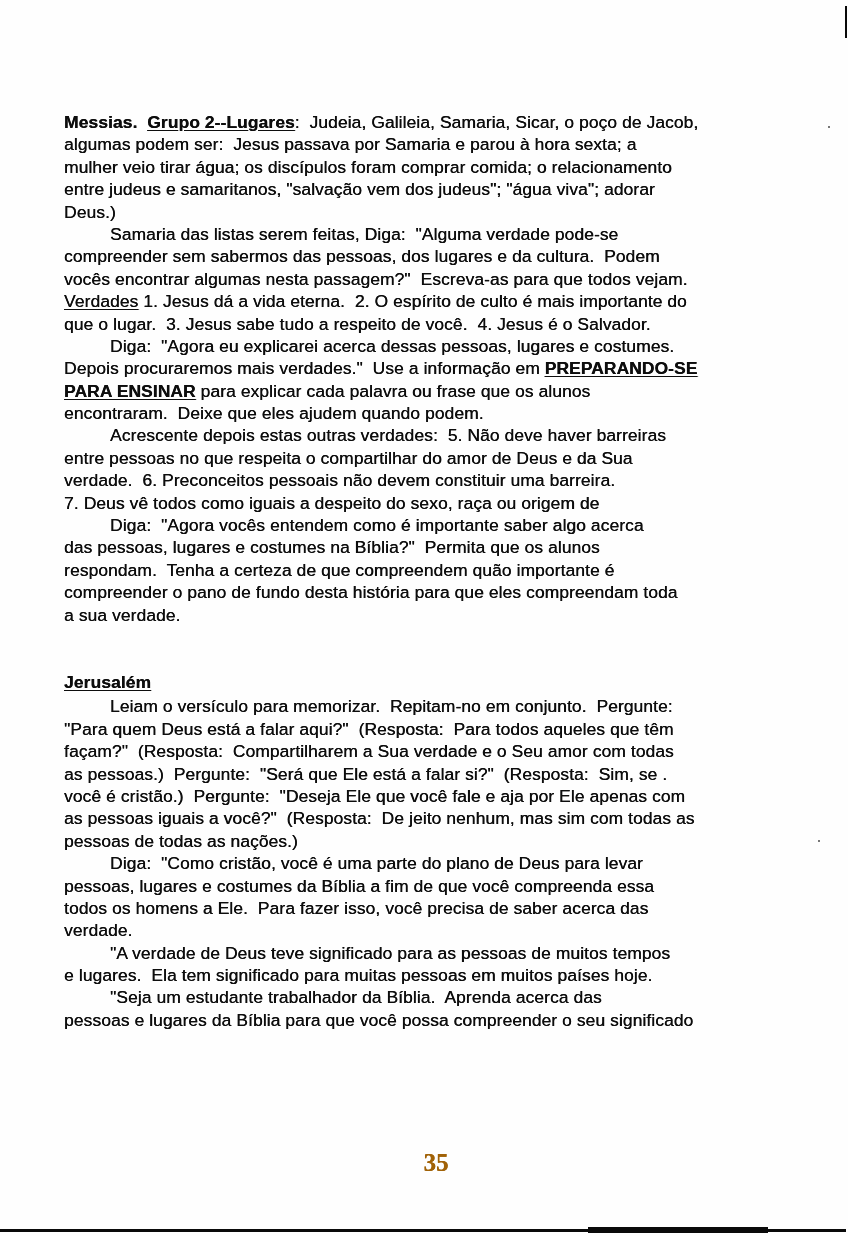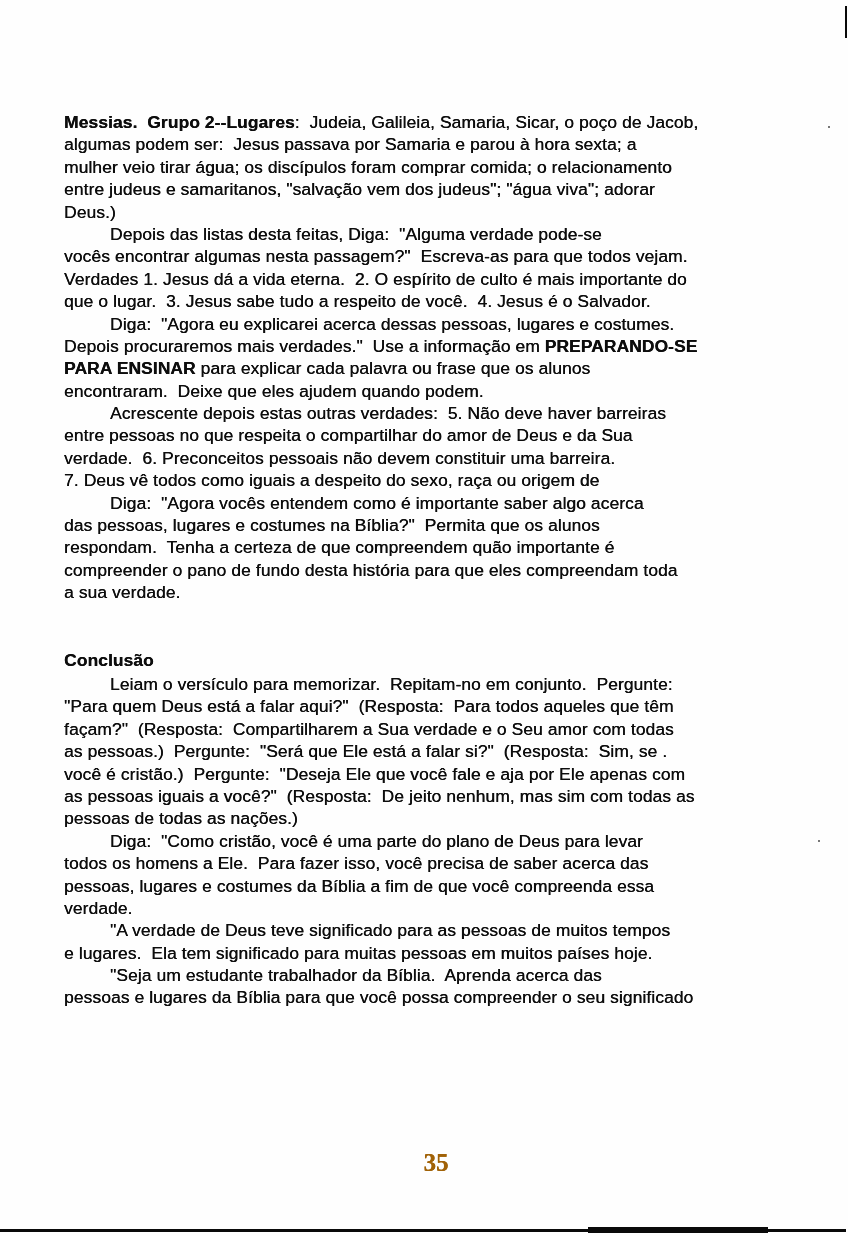"Grupo 2--Lugares" .u { text-decoration: none -> underline }
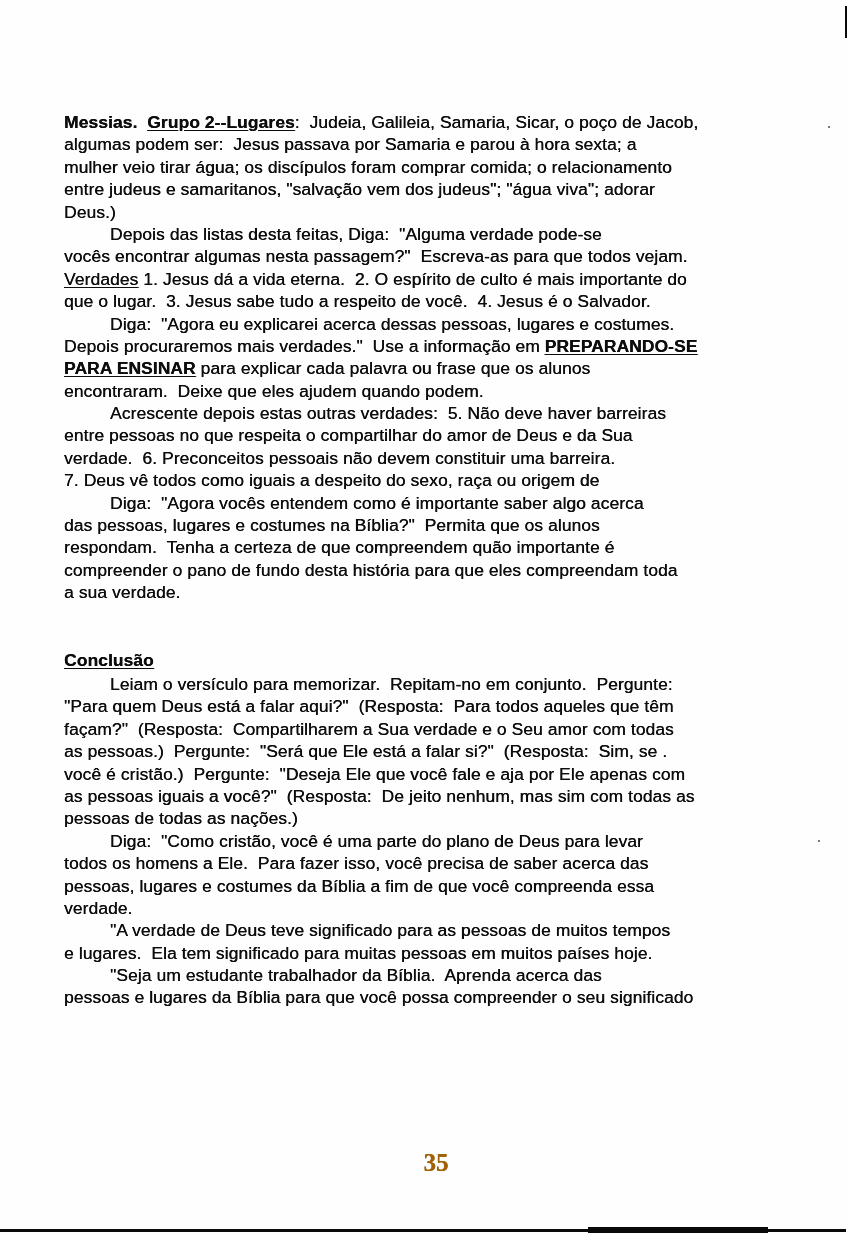"Depois das listas desta feitas," span { text: Depois das listas desta -> Samaria das listas serem }
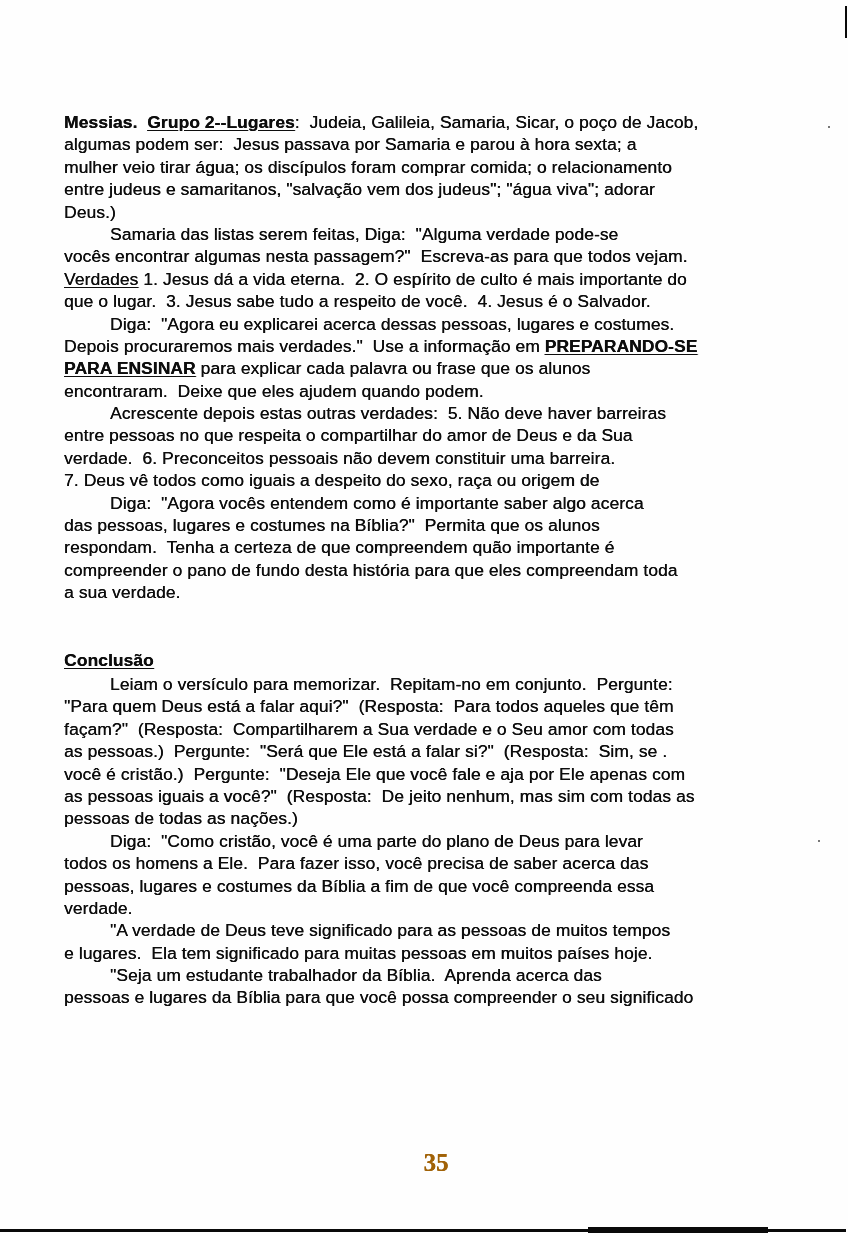"compreender sem sabermos das pessoas," div.line { html: none -> <div><span>compreender sem sabermos das pessoas, dos lugares e da cultura. Podem</span></div> }
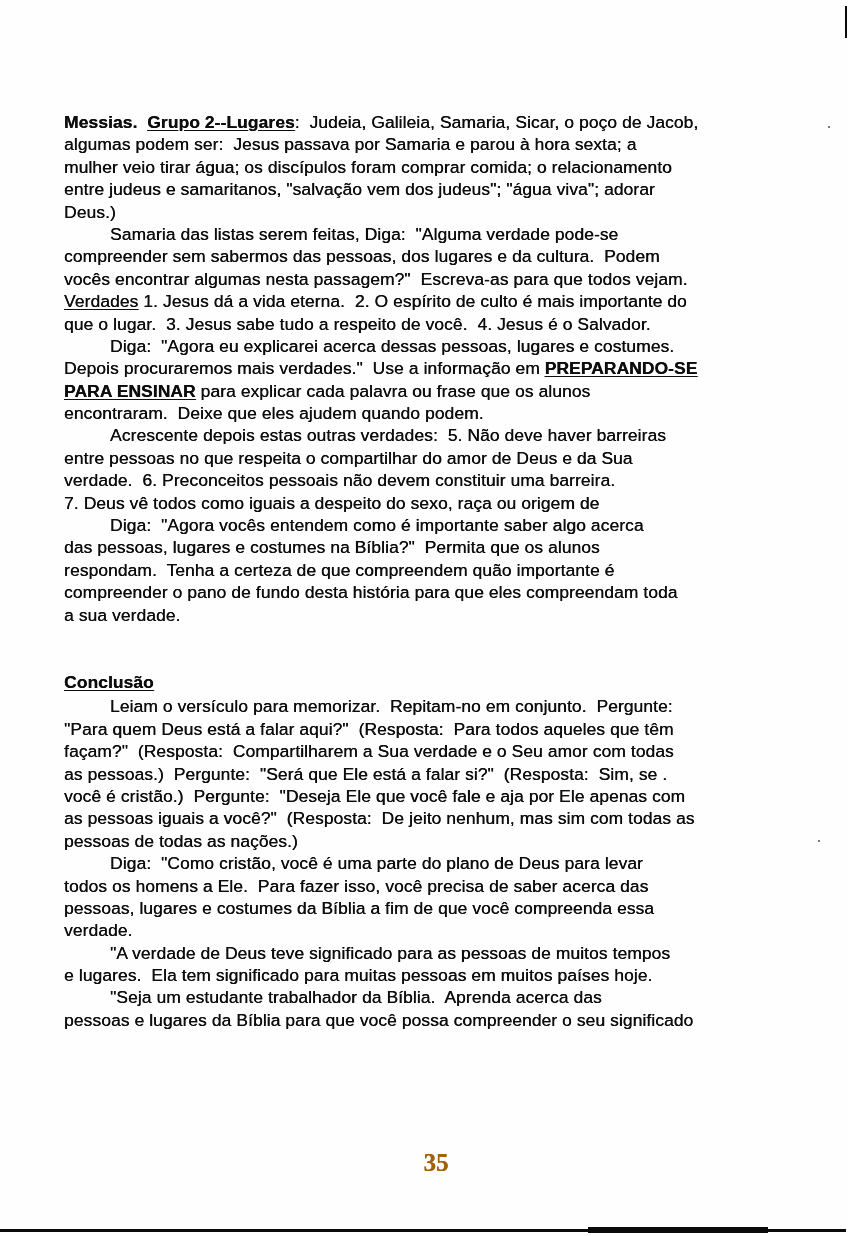"Conclusão" span.b { text: Conclusão -> Jerusalém }
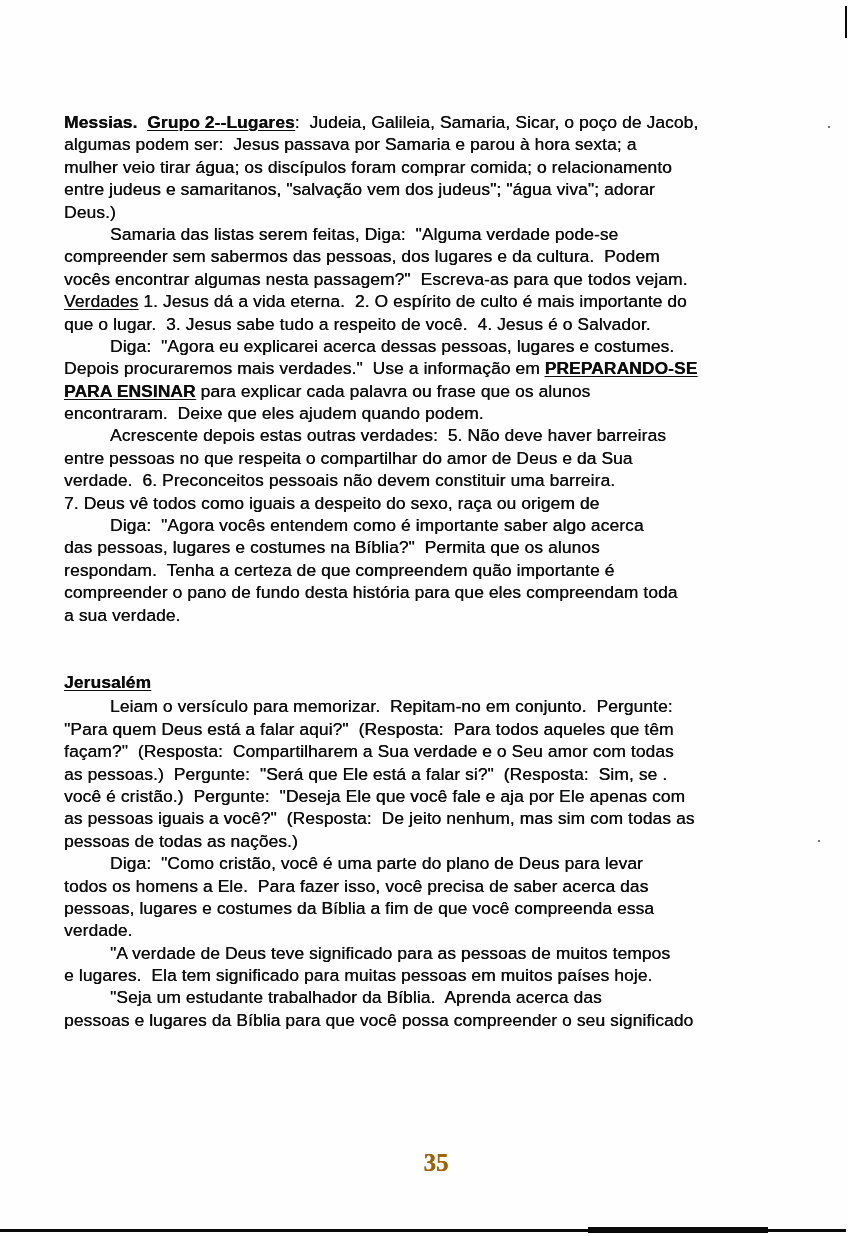"todos os homens a Ele." div.line { order: before "pessoas, lugares e costumes da" -> after "pessoas, lugares e costumes da" }
